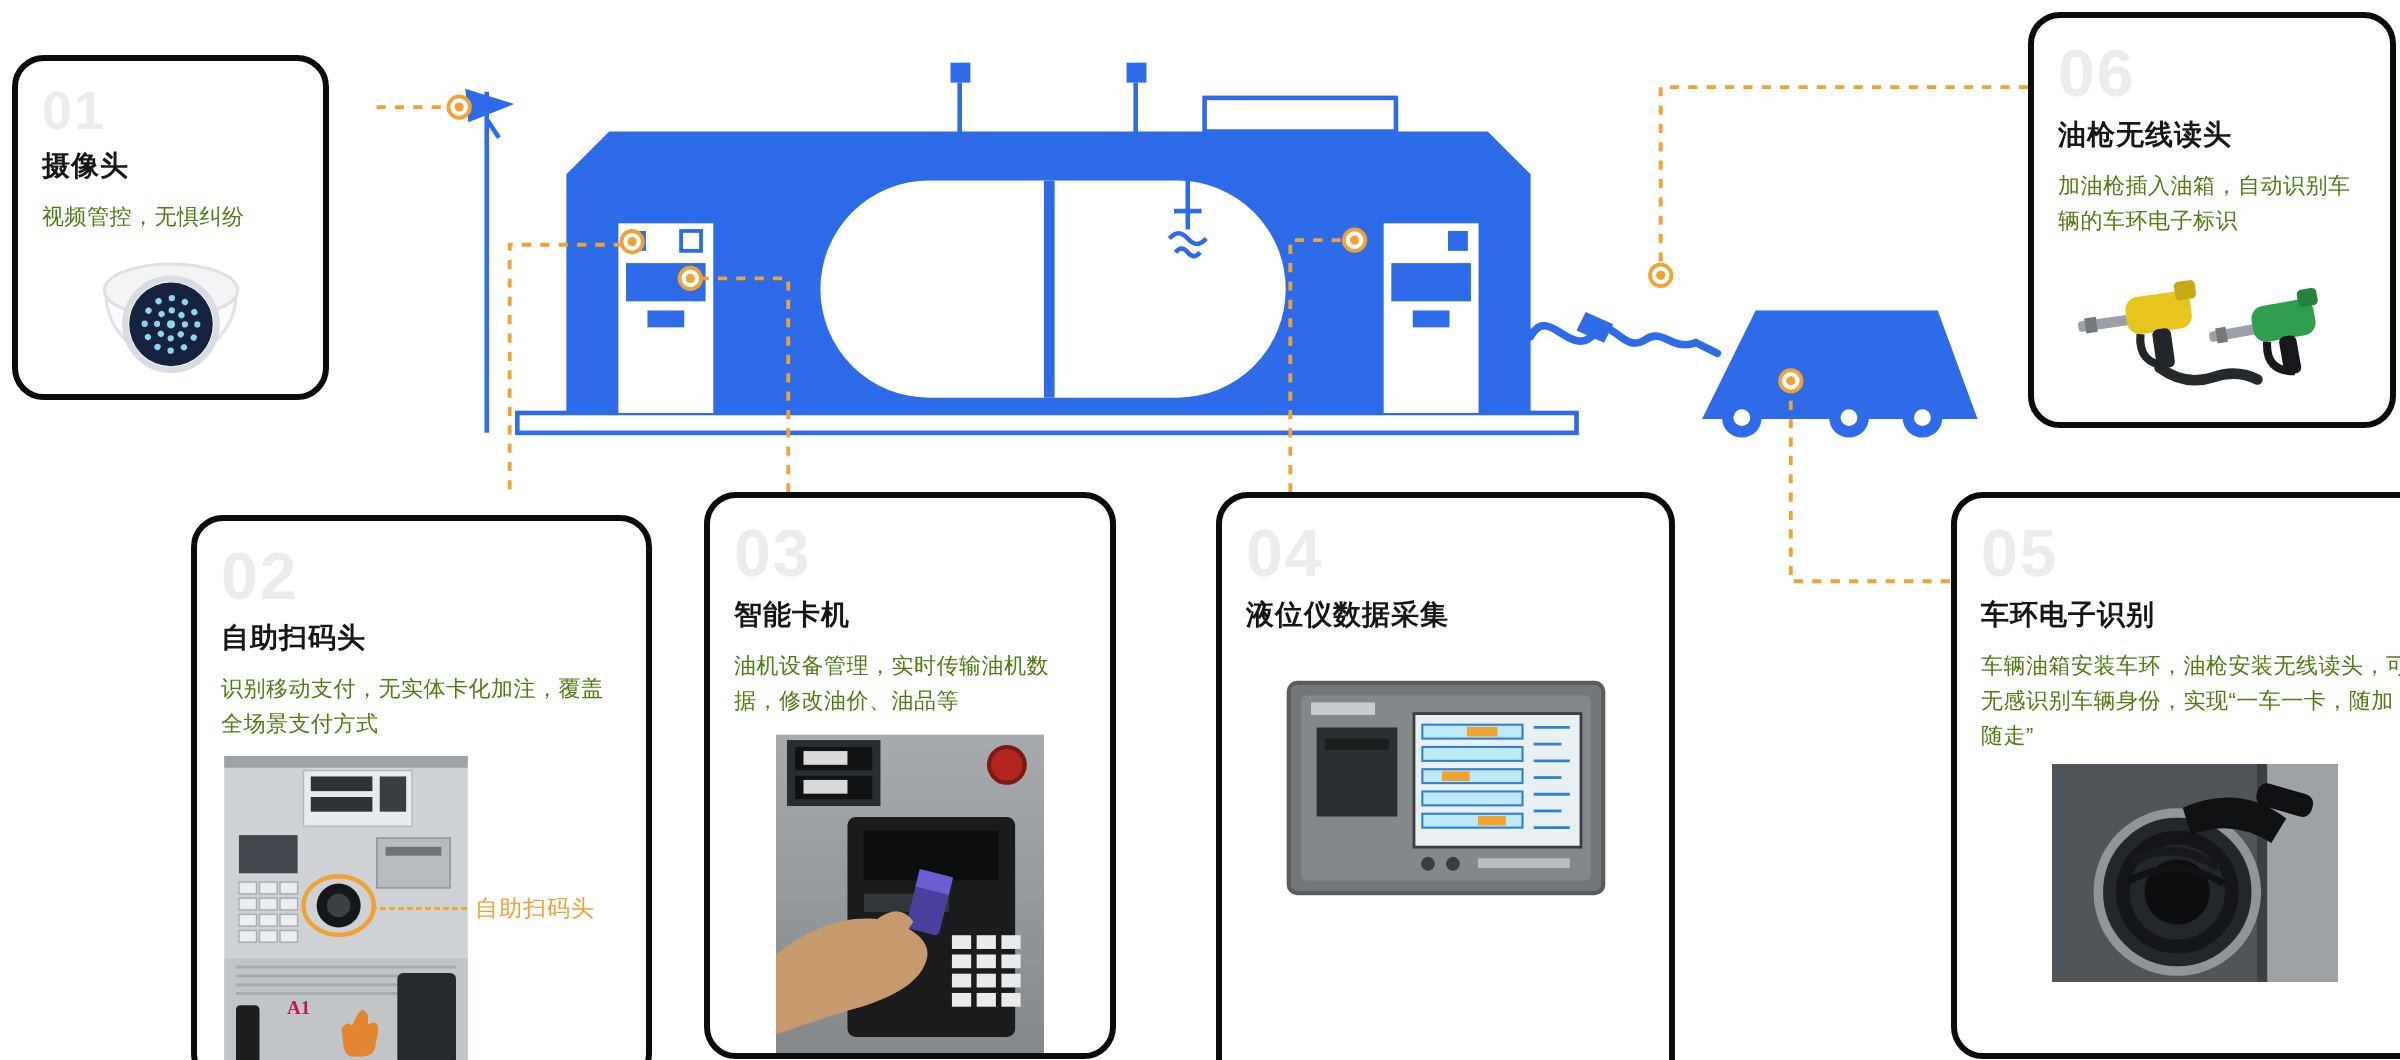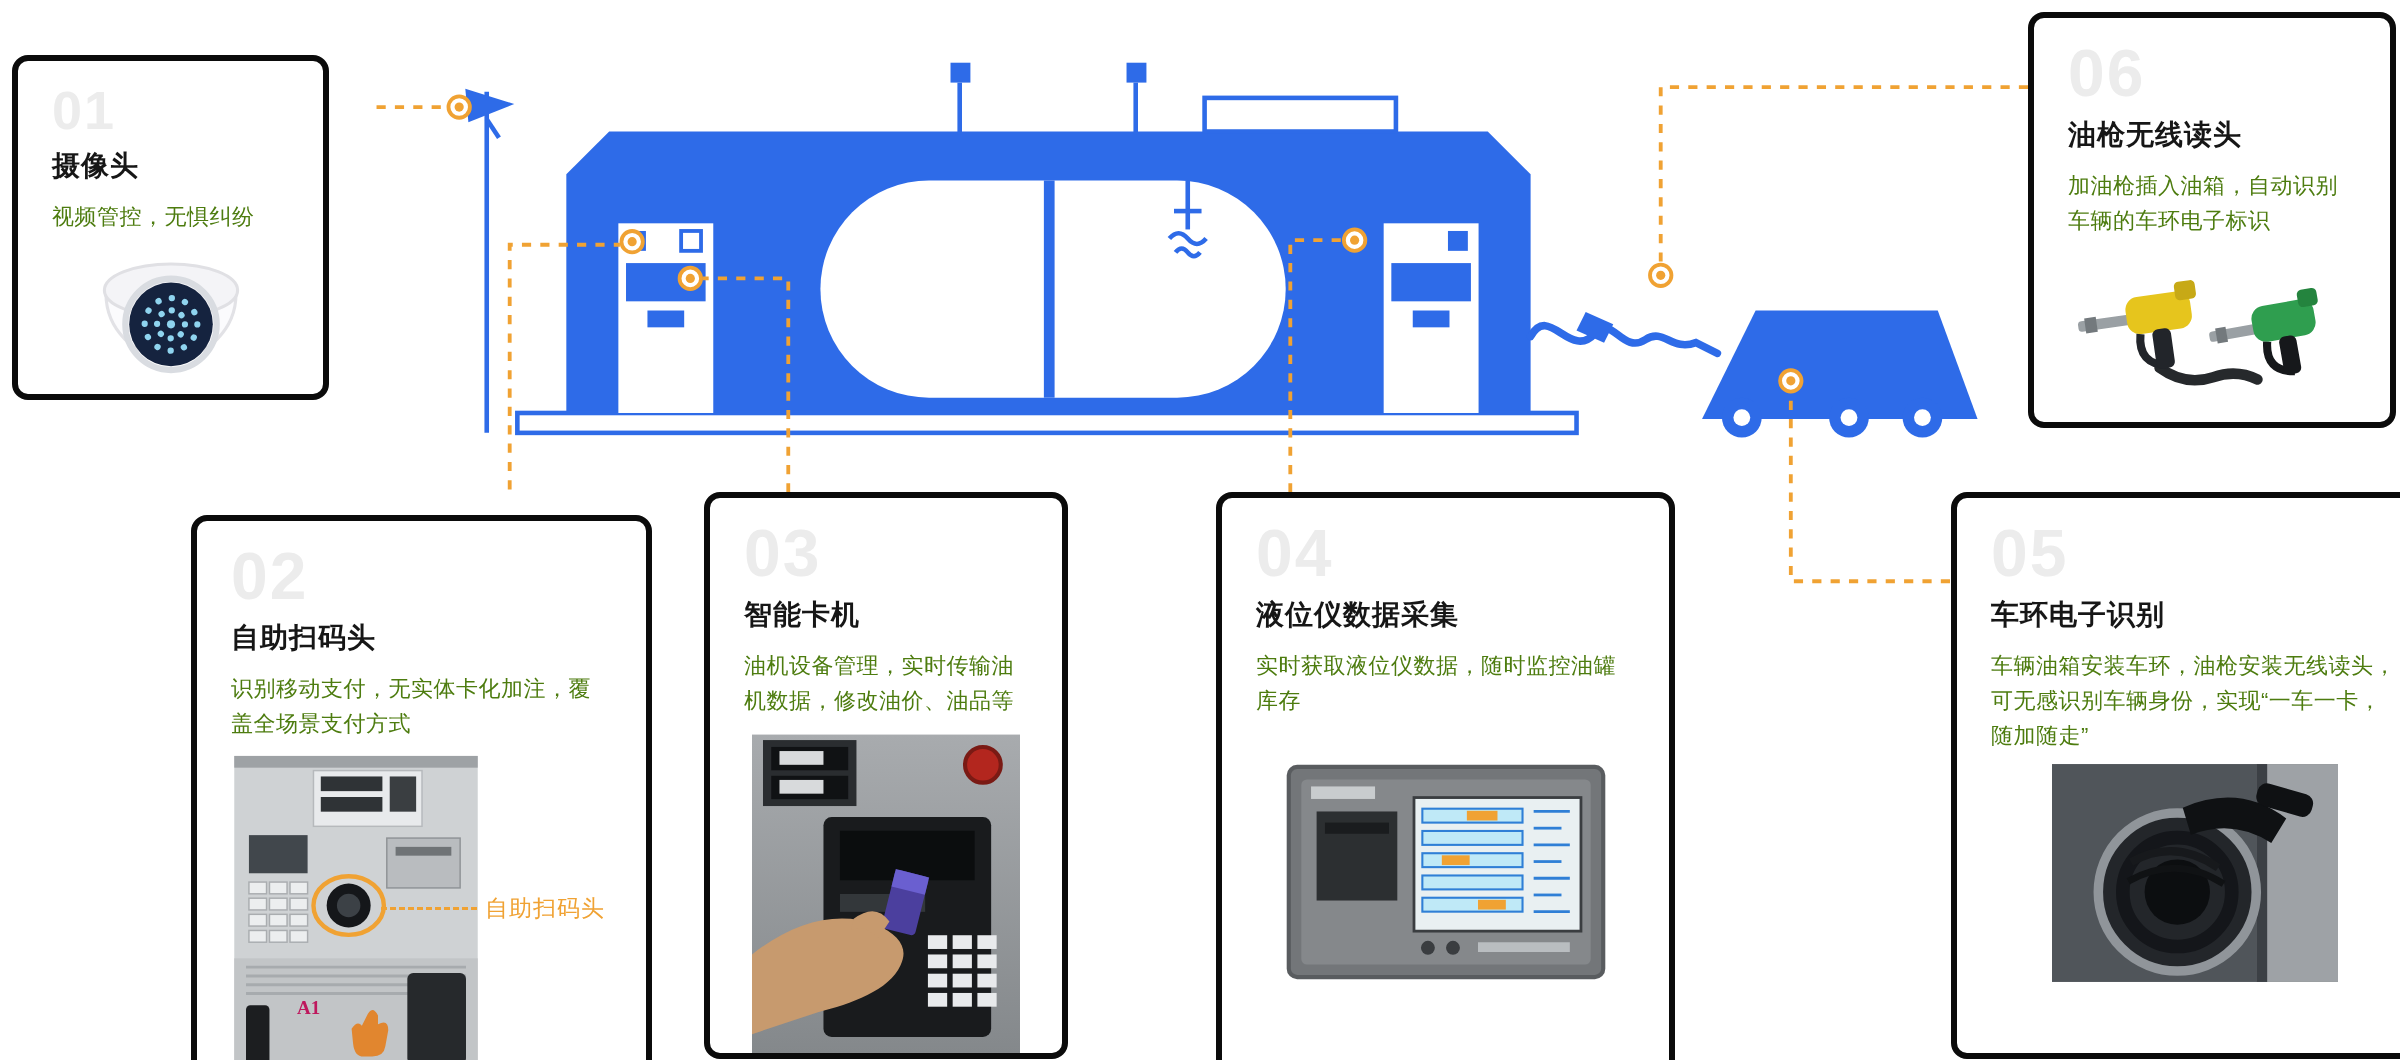"油枪无线读头" .card { border-radius: 16px -> 32px; padding: 22px 34px -> 22px 24px }
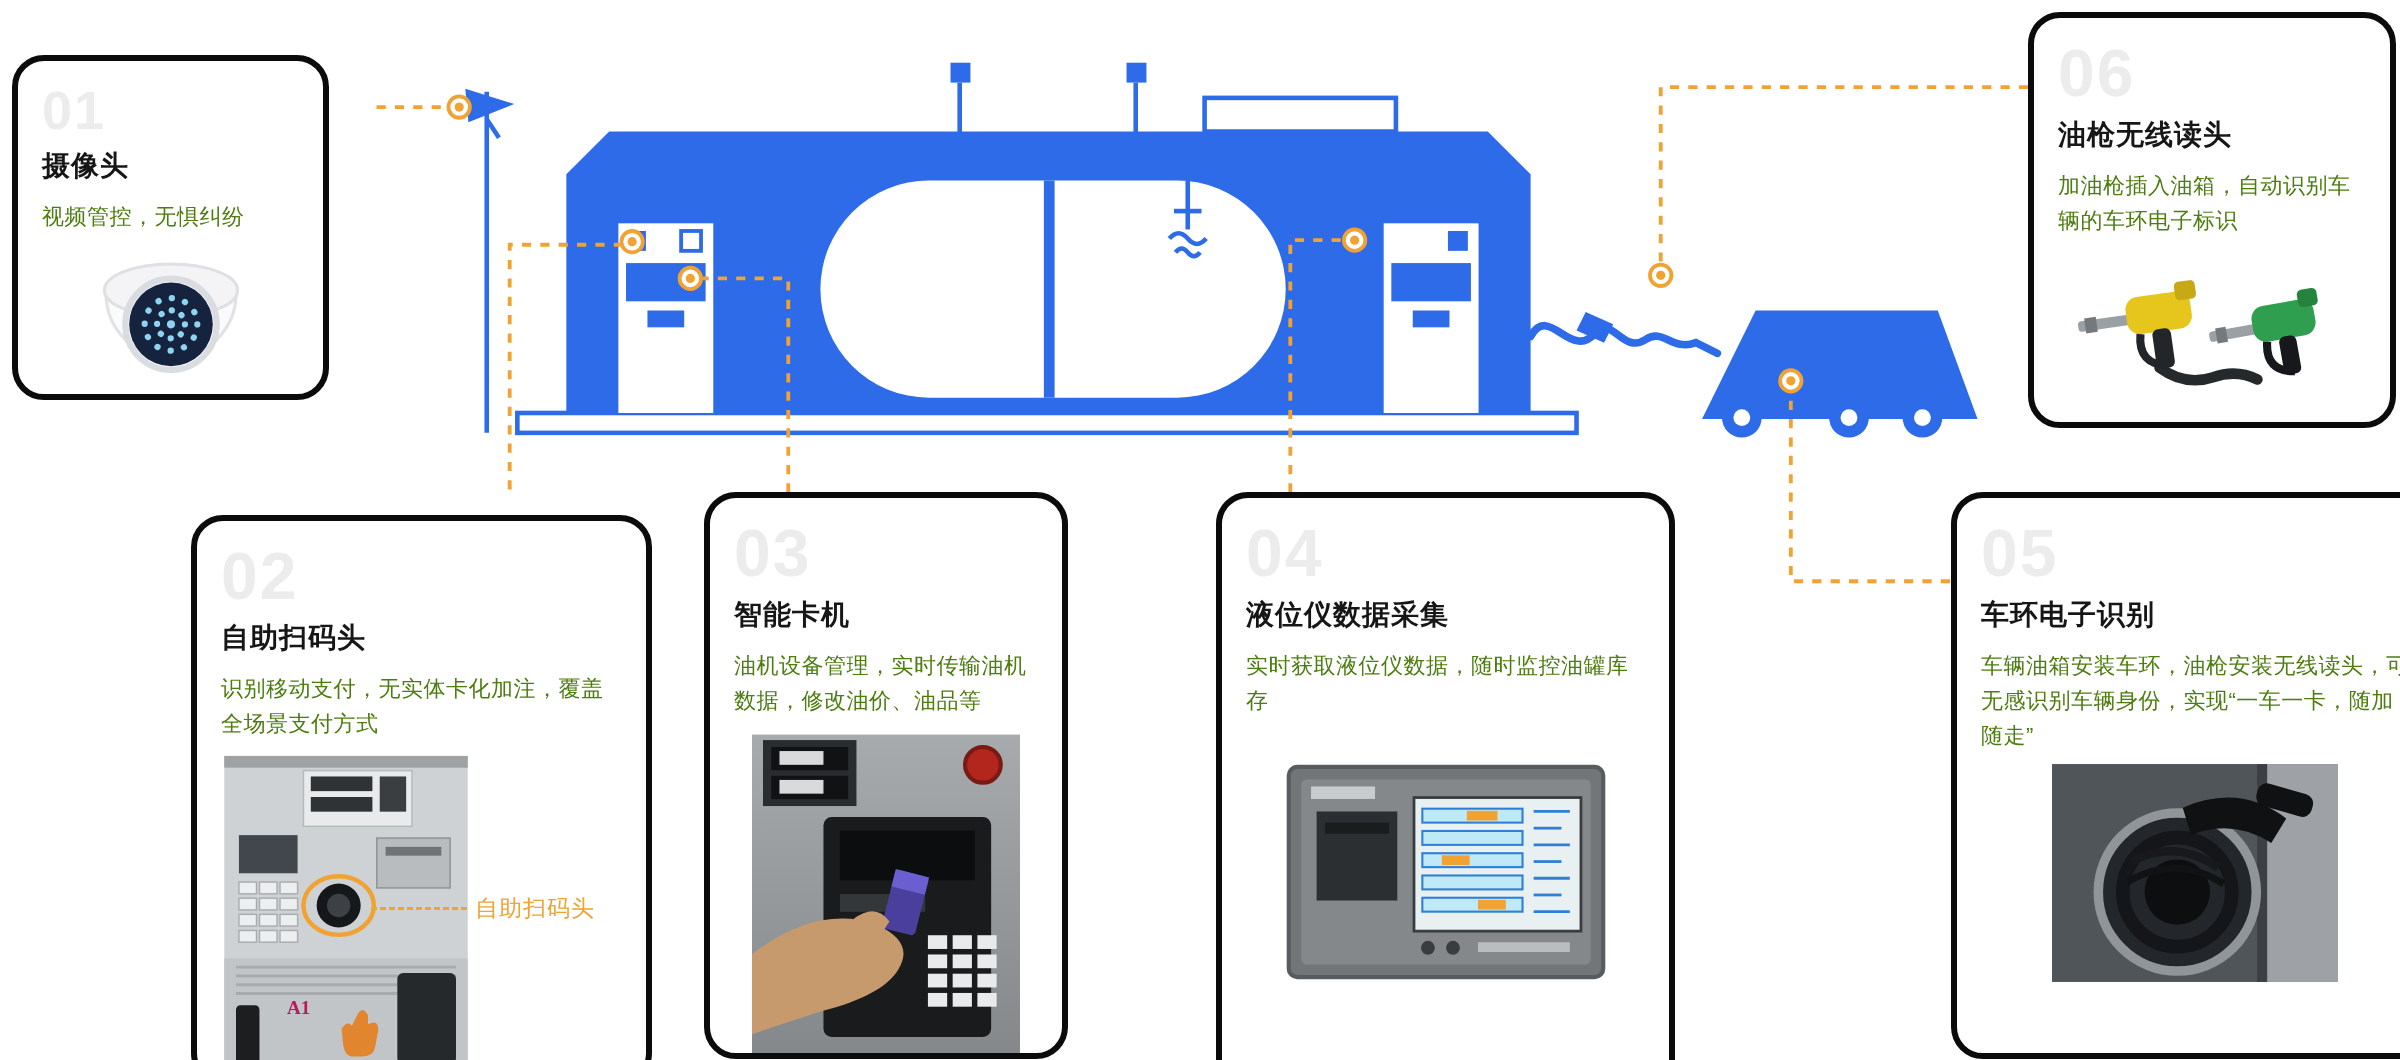"智能卡机" .card-03 { width: 364px -> 412px }
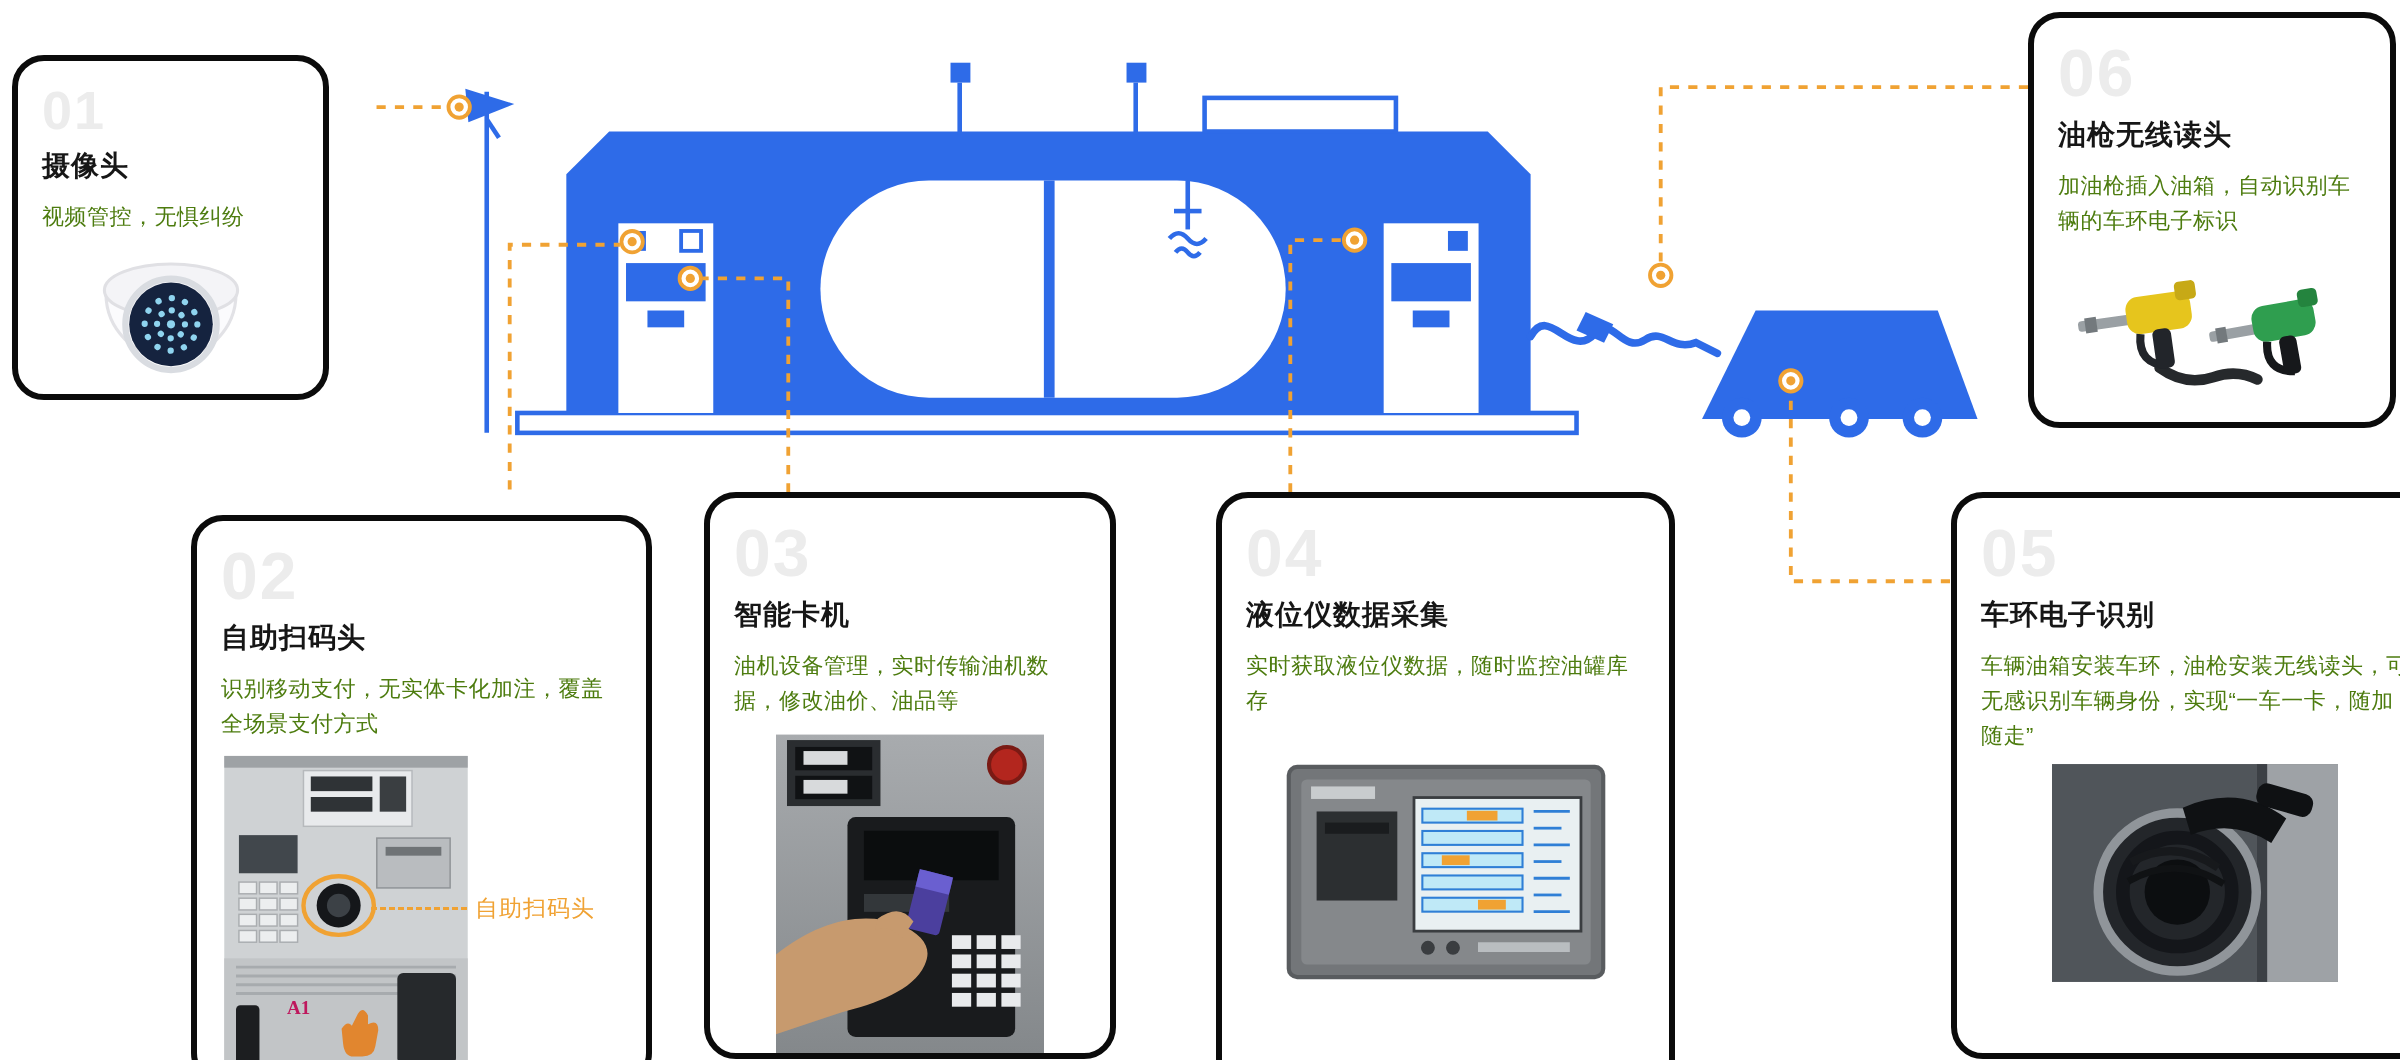"实时获取液位仪数据，随时监控油罐库存" p.card-desc { html: <p>实时获取液位仪数据，随时监控油罐库存</p> -> none }
